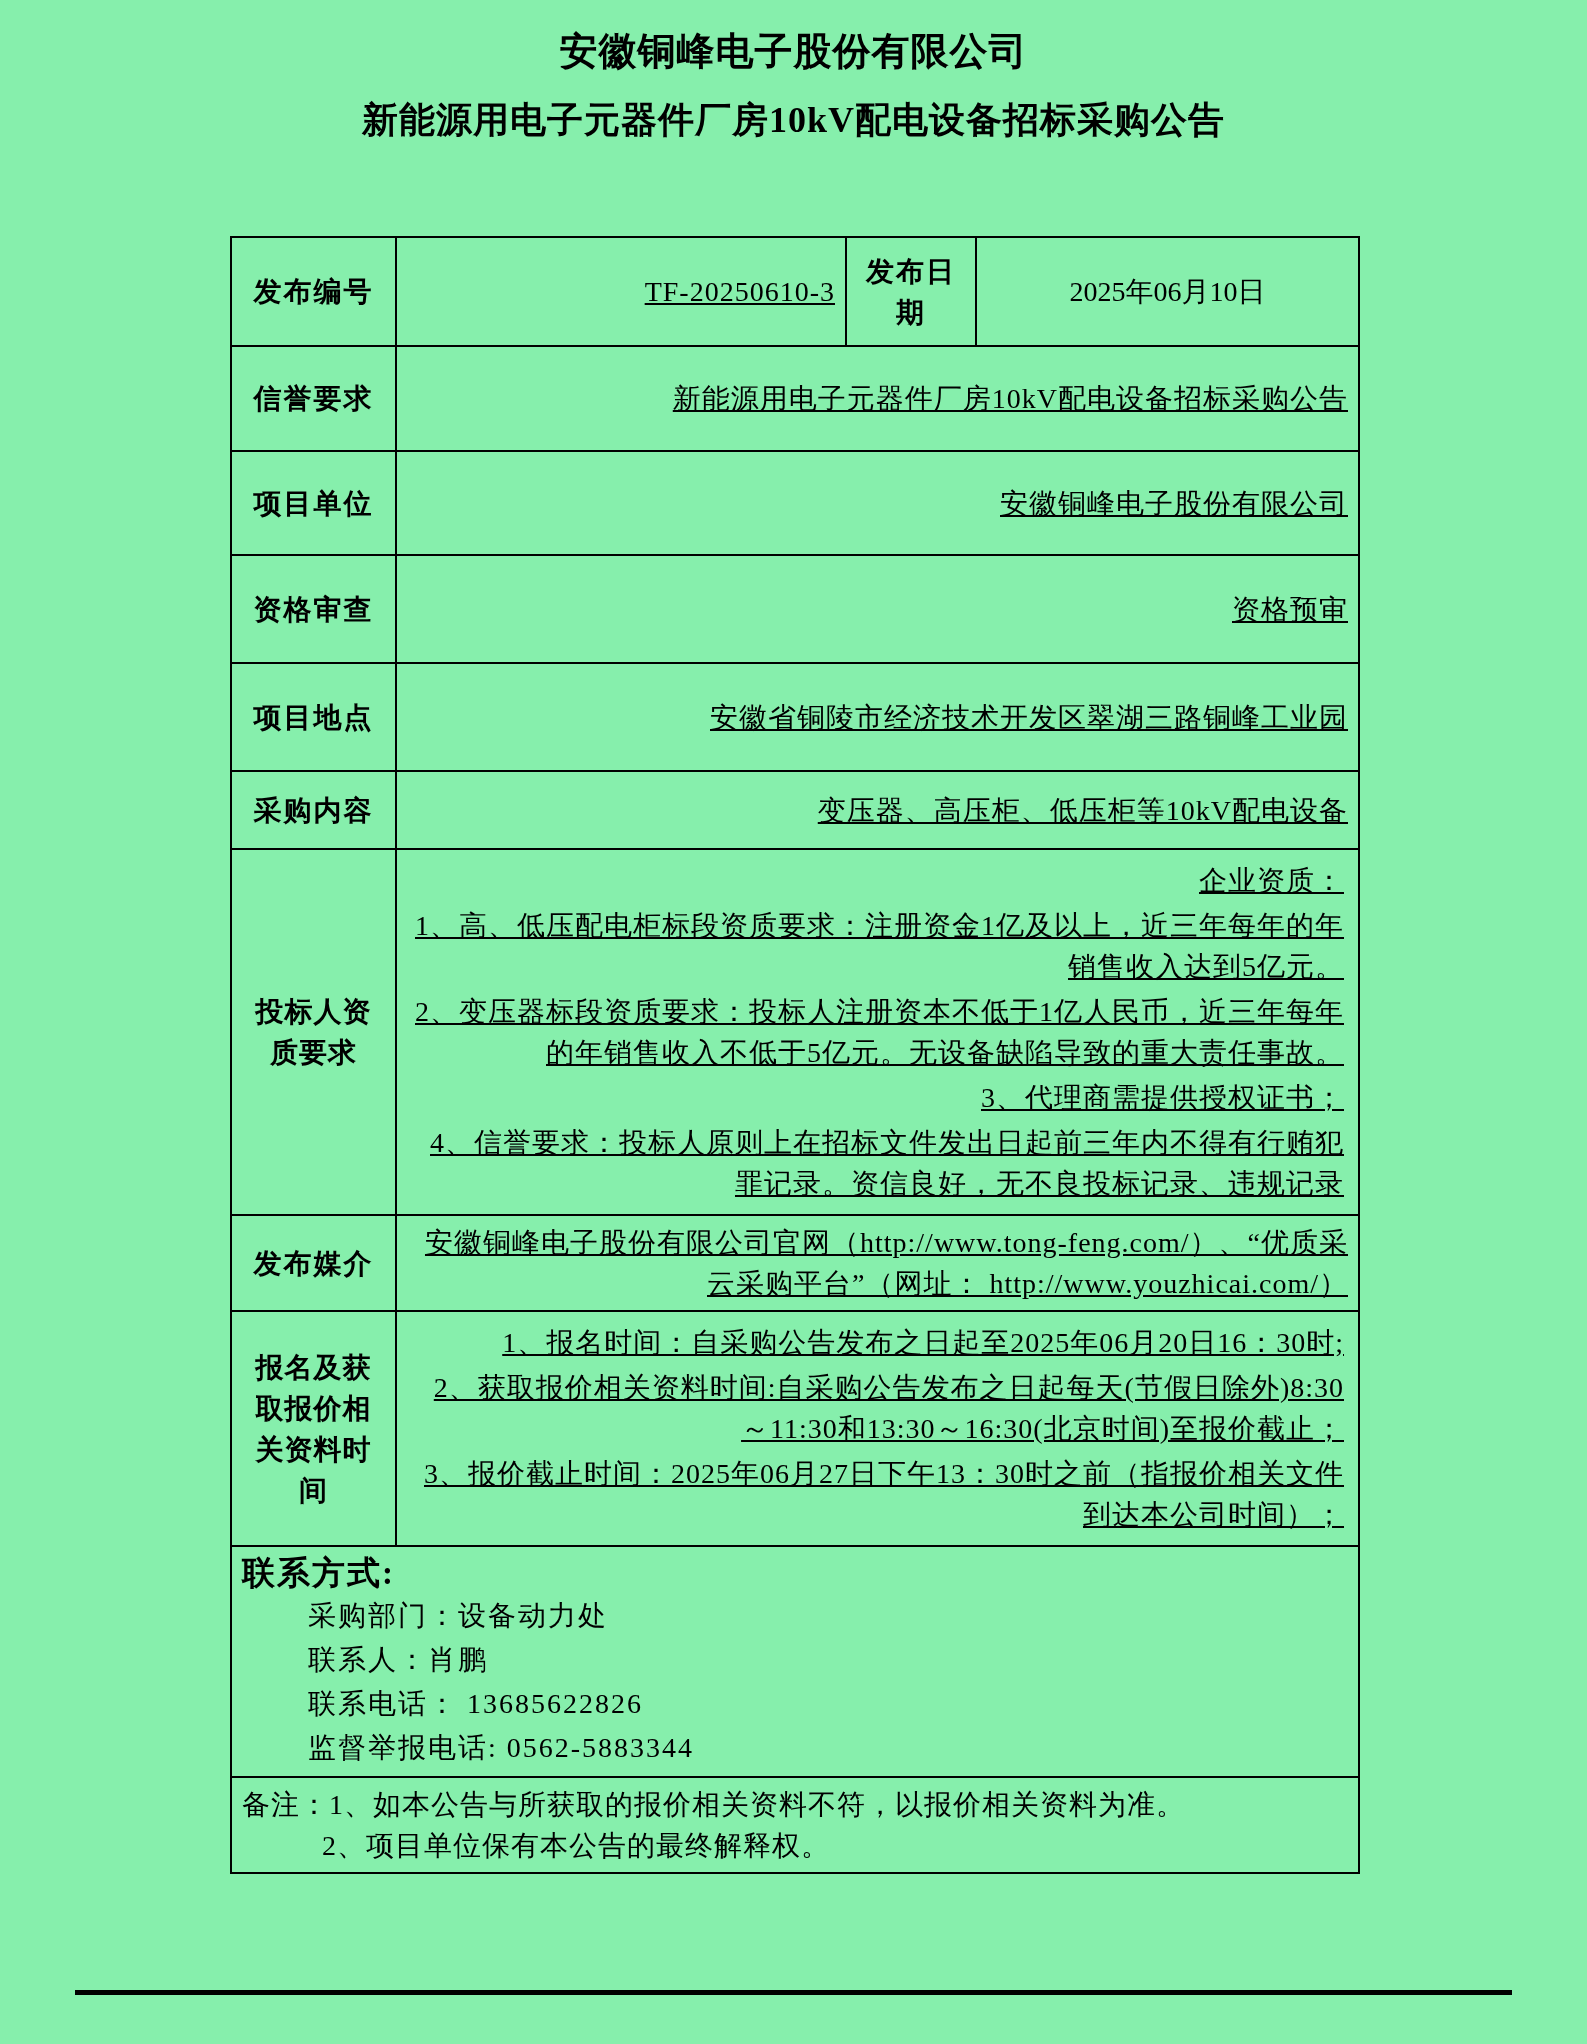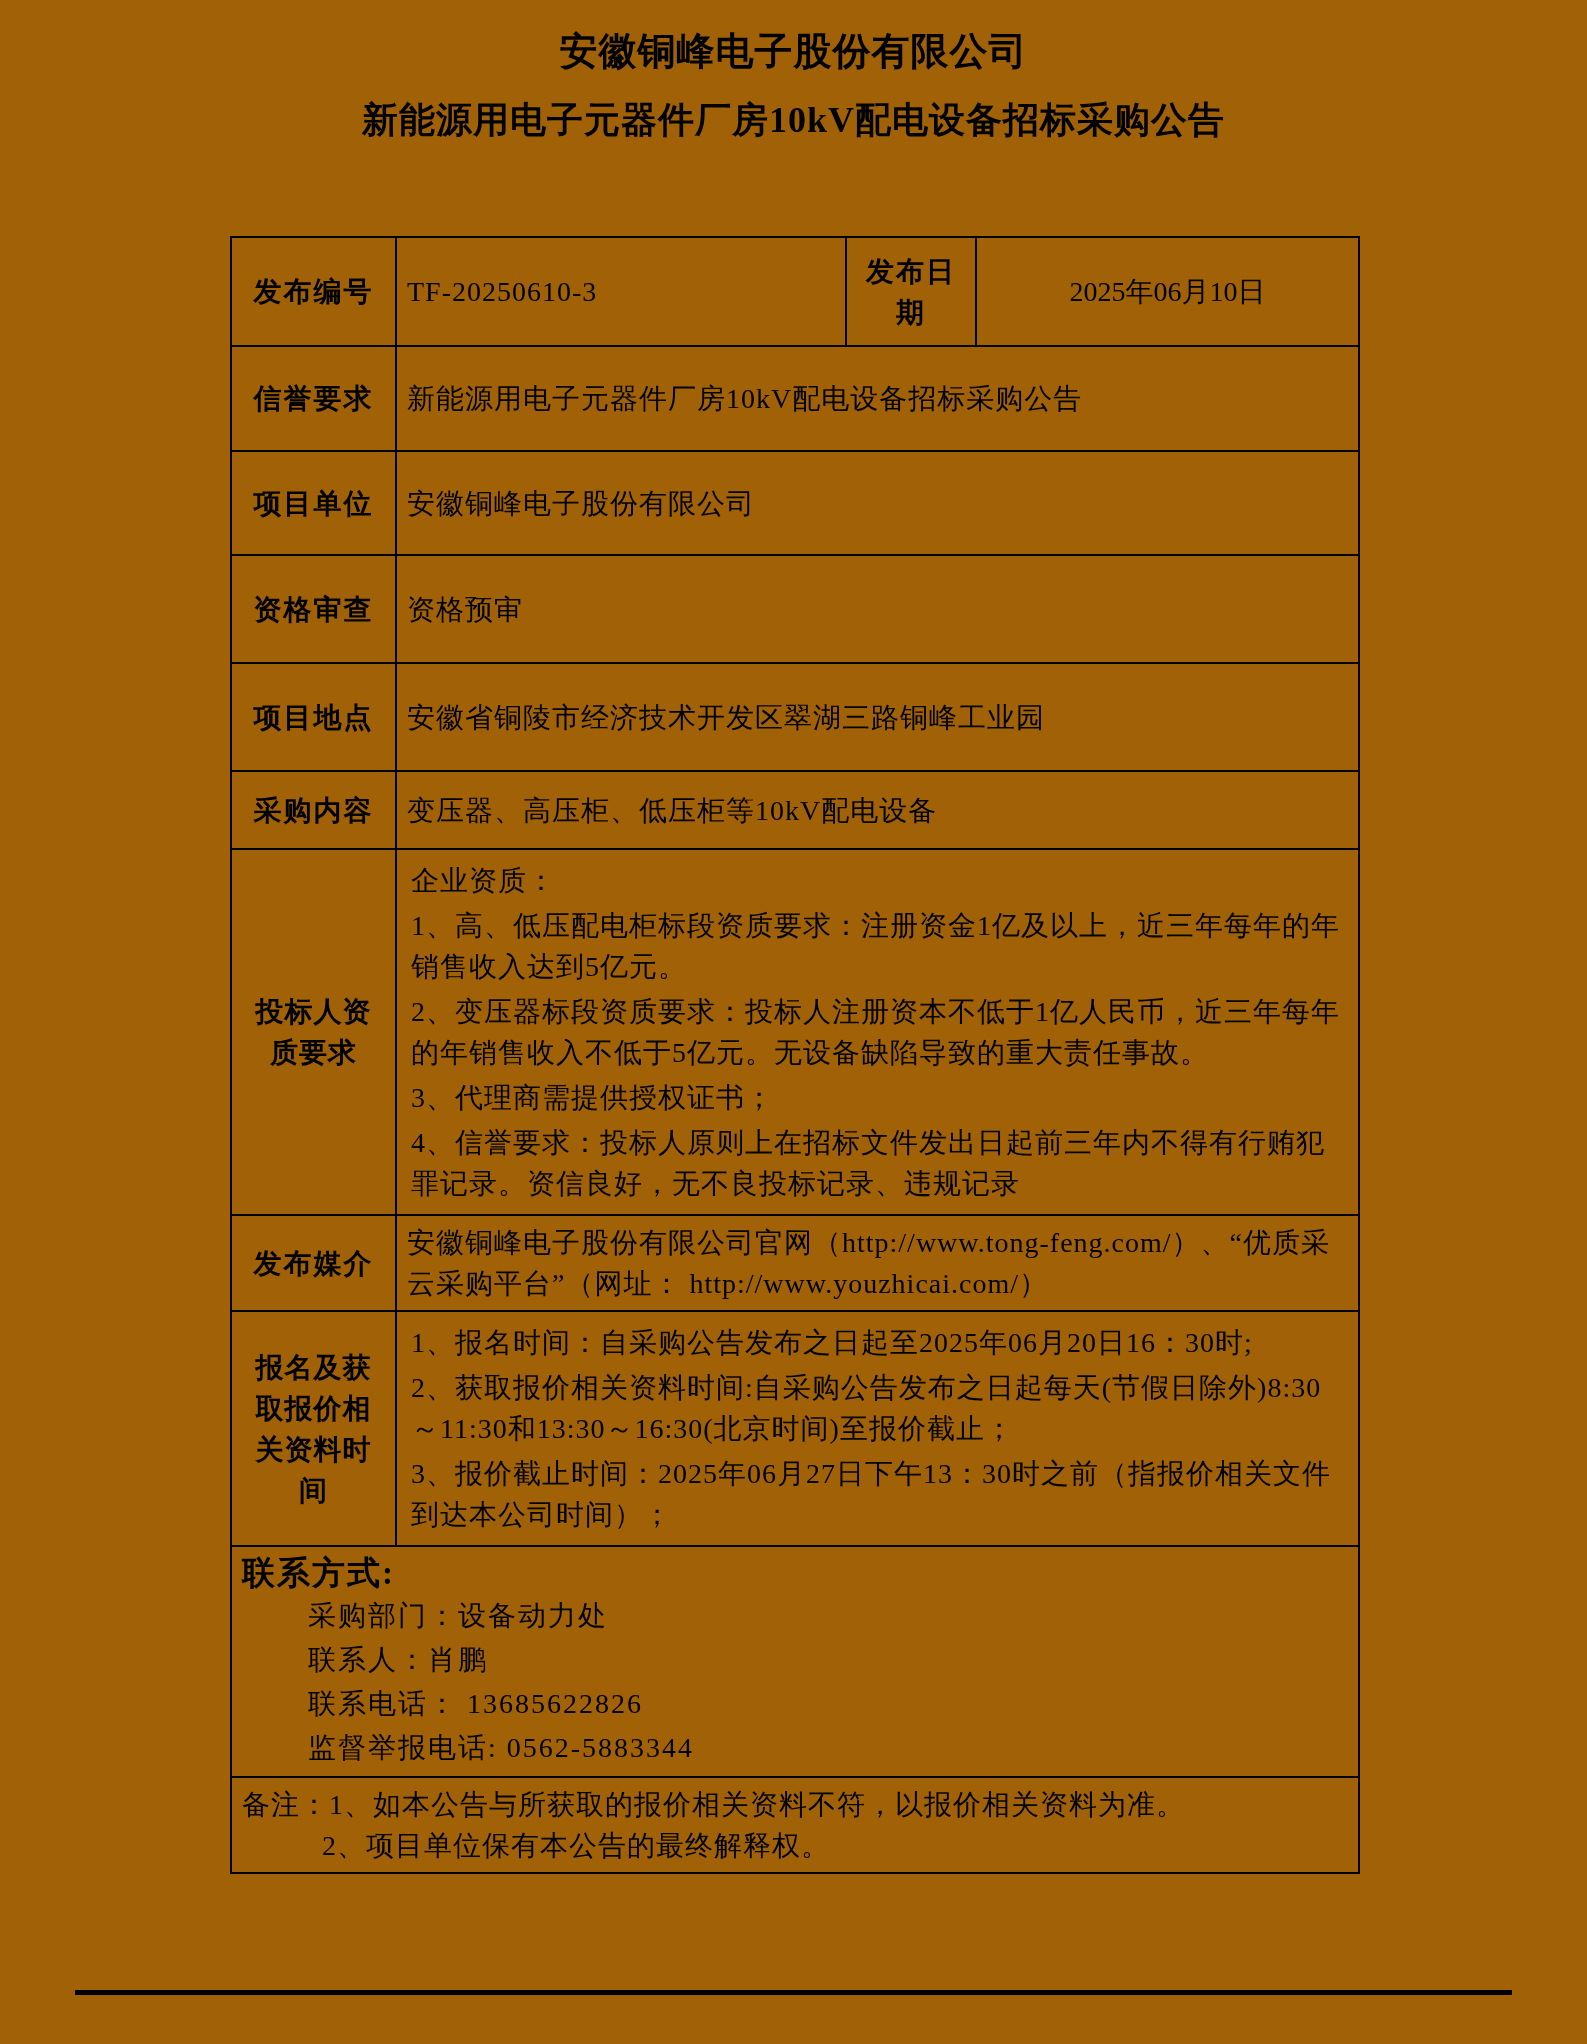"安徽铜峰电子股份有限公司" .page { background: #a16207 -> #86efac }
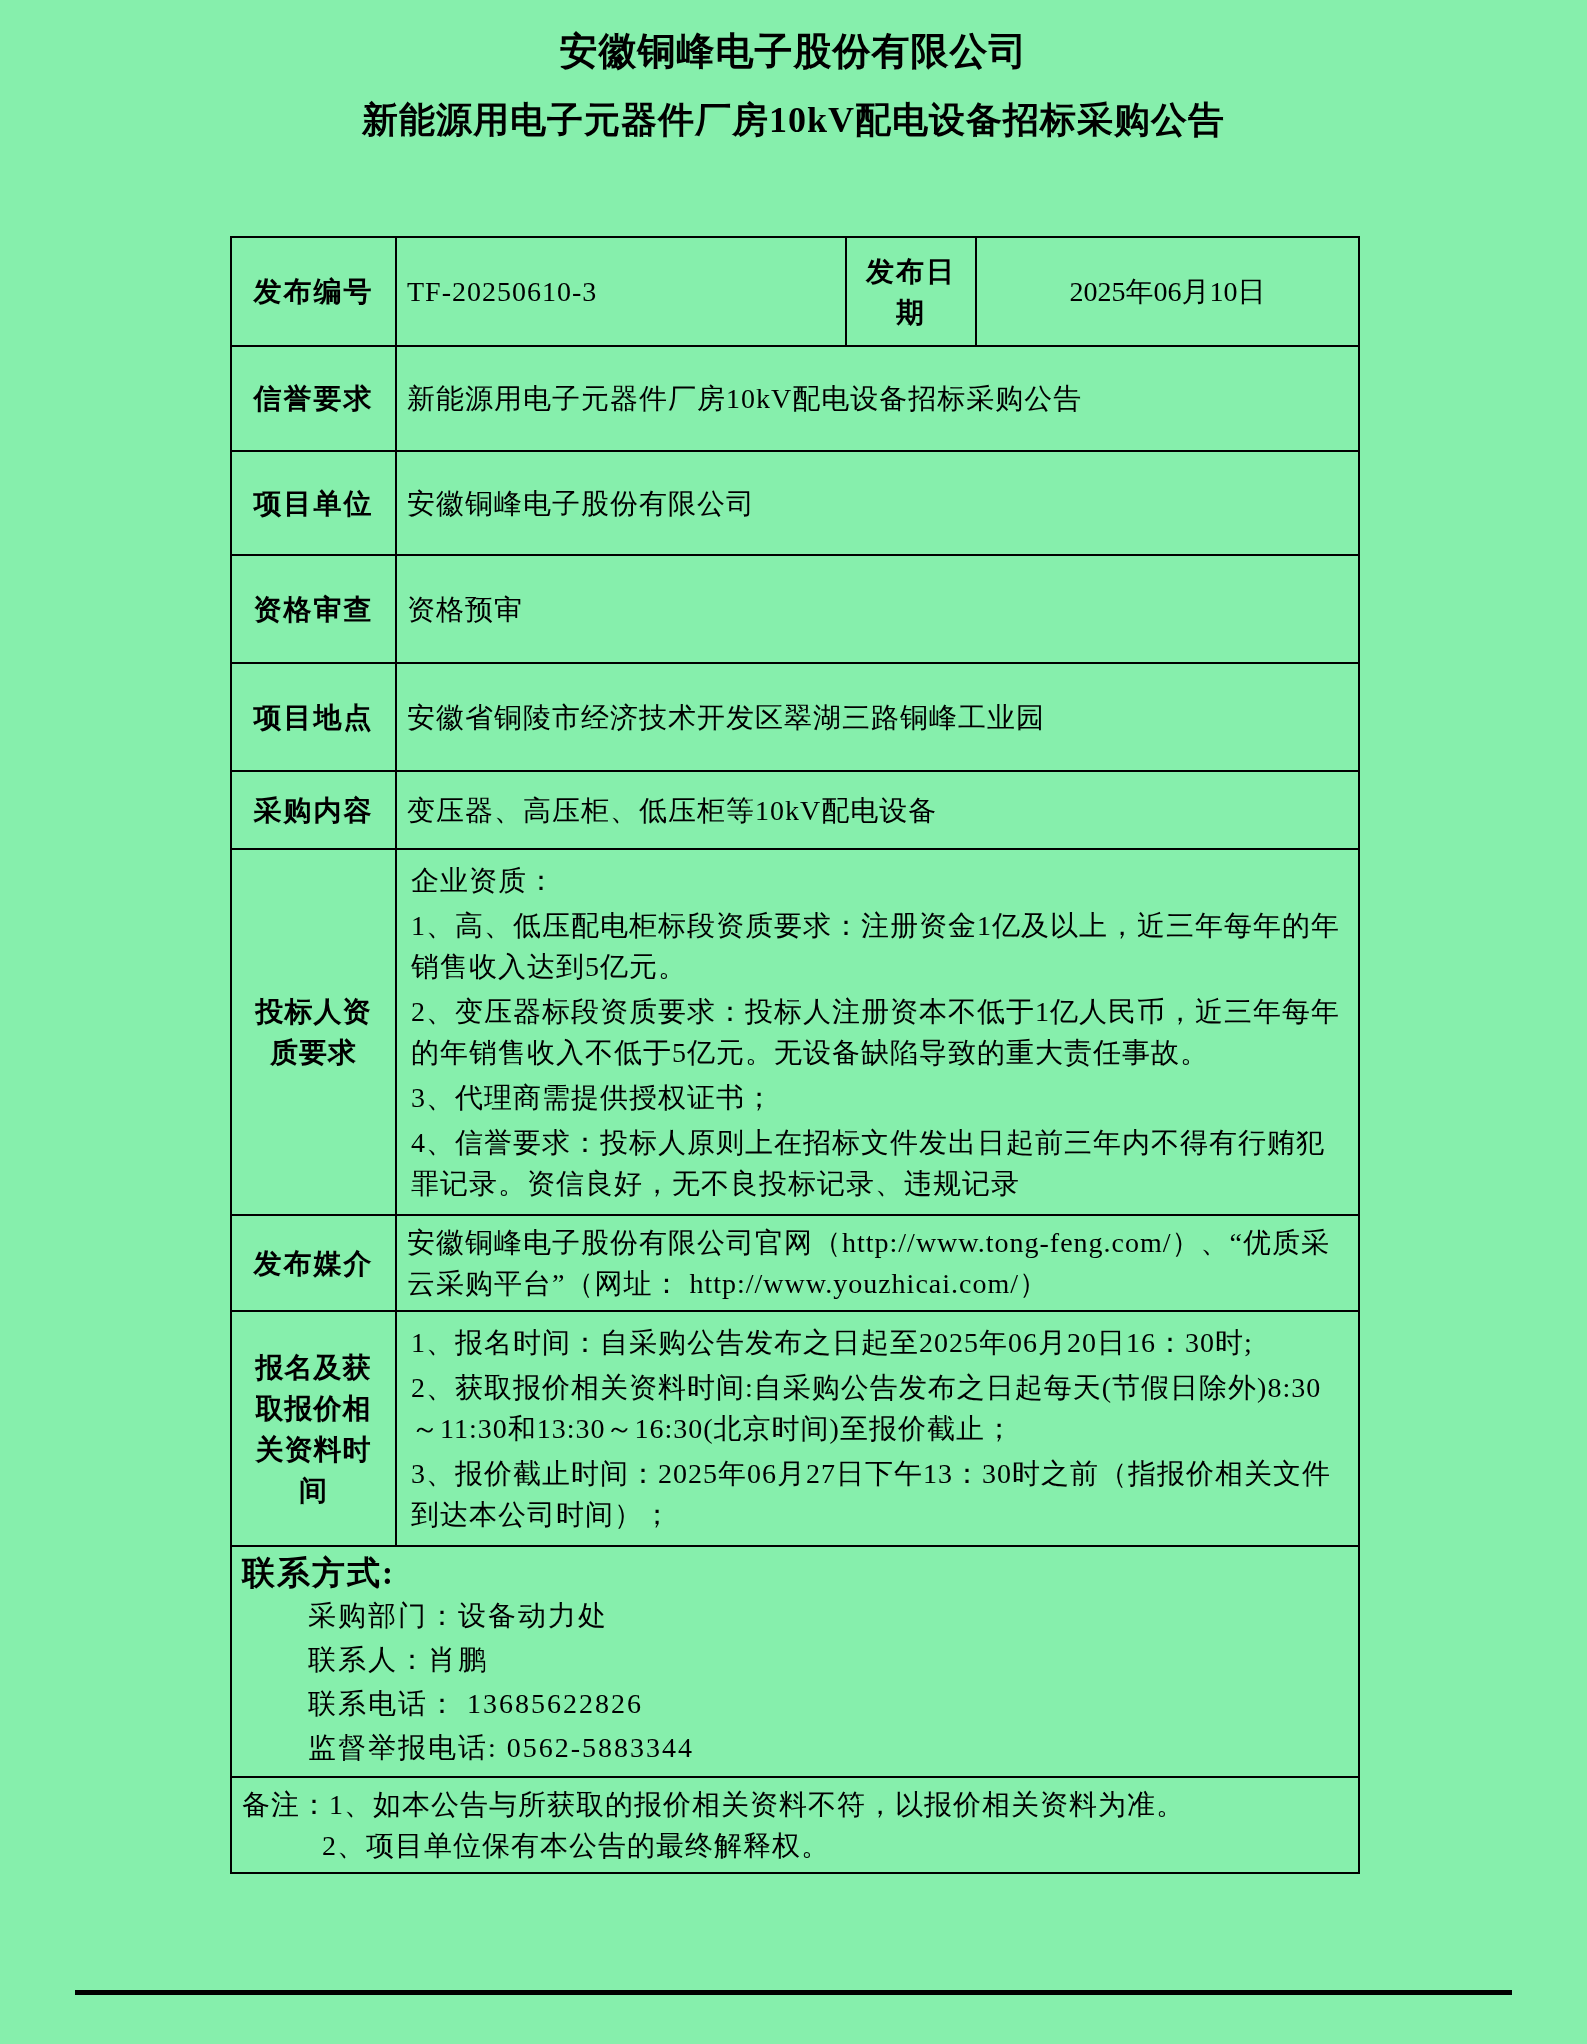"TF-20250610-3" td.value-cell { text-align: left -> right; text-decoration: none -> underline }
